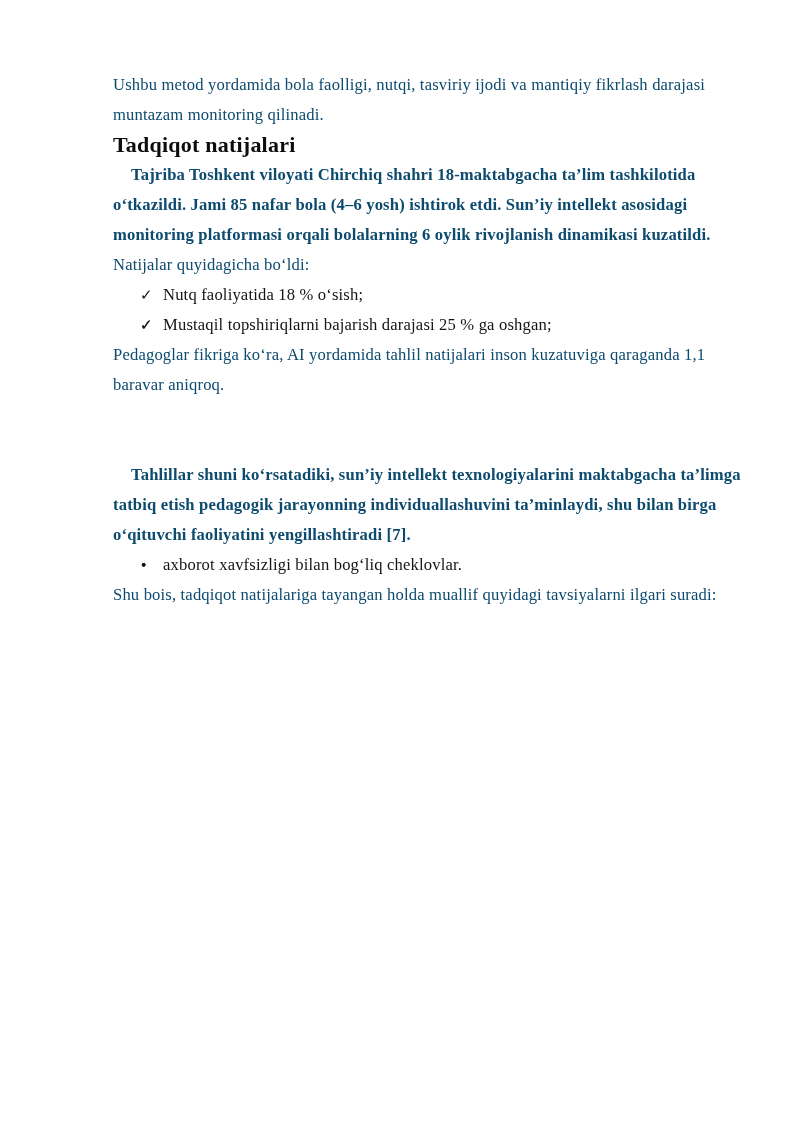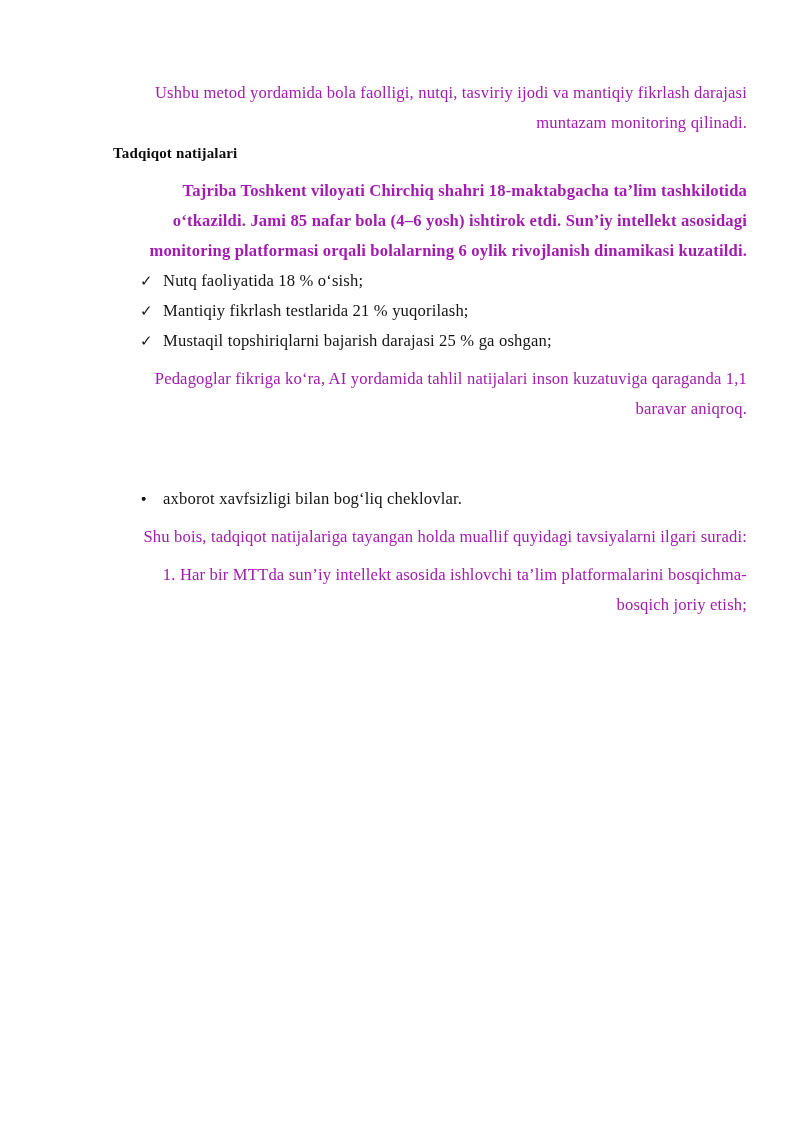"Ushbu metod yordamida bola faolligi," p.para { color: #a21caf -> #0c4a6e; margin: 8px 0 0 0 -> 0 0 0 0; text-align: right -> left }
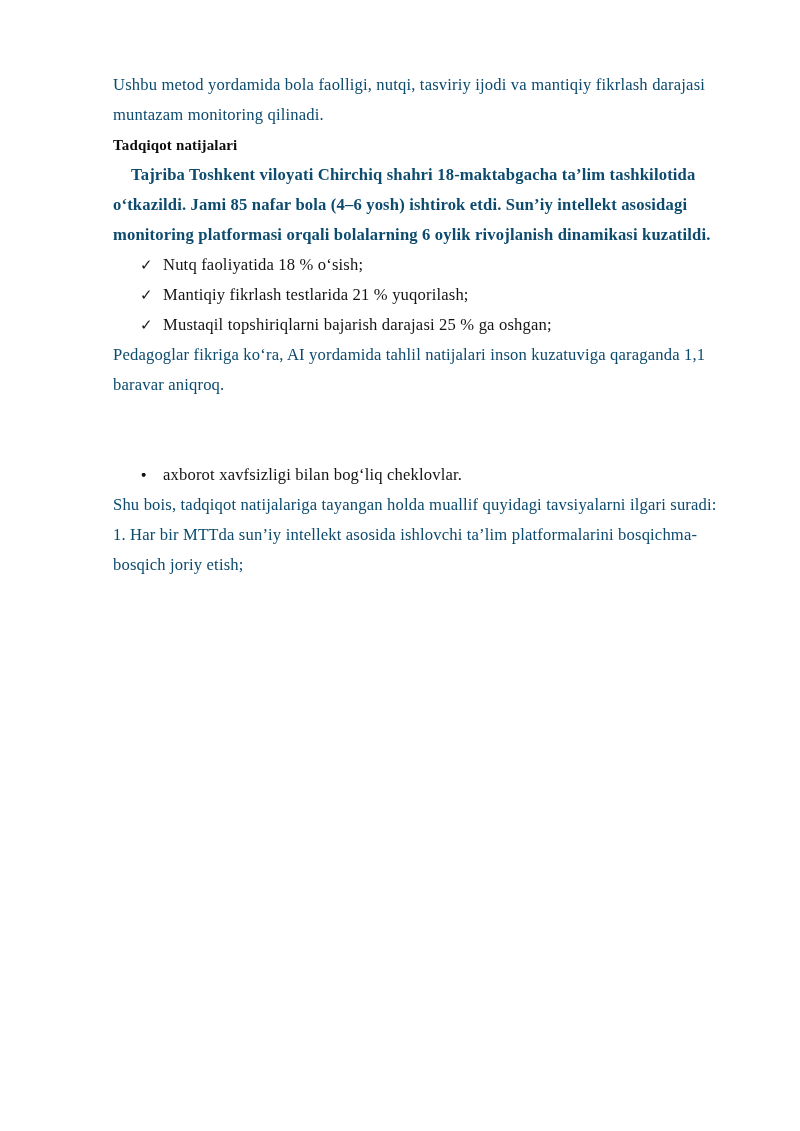"Tadqiqot natijalari" h3.heading { font-size: 15px -> 22px }
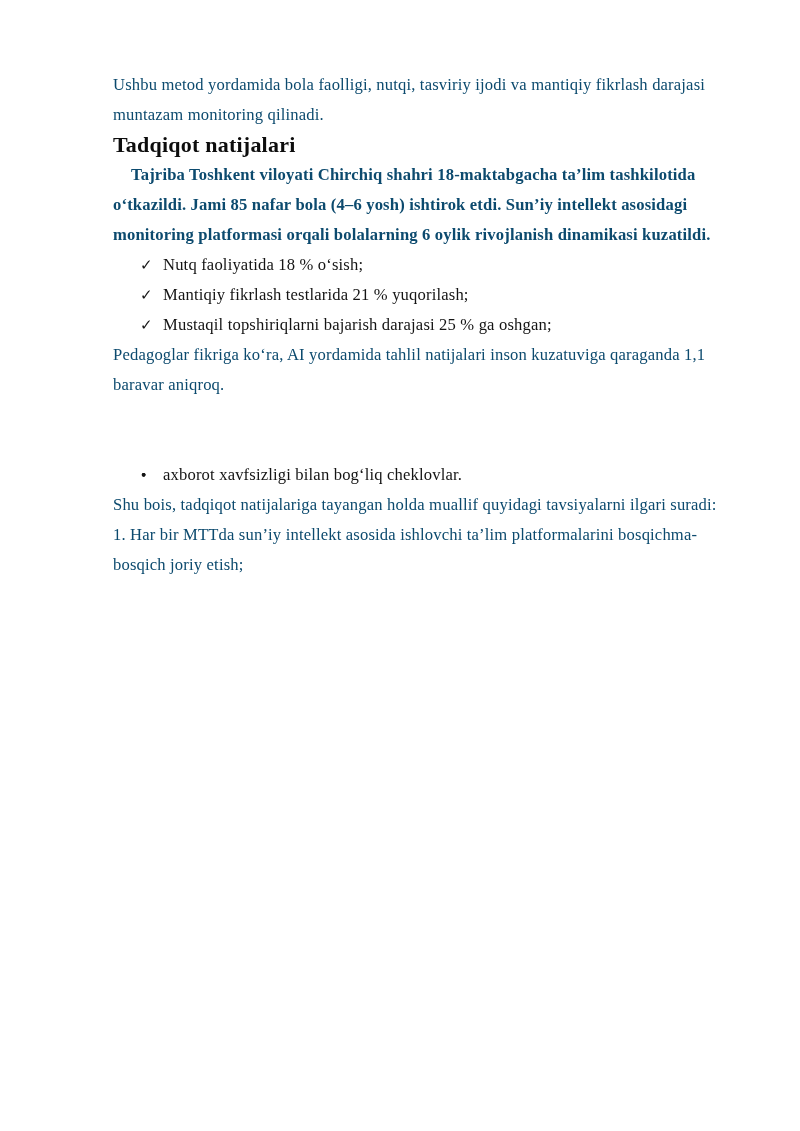"Natijalar quyidagicha boʻldi:" p.para { html: none -> <p>Natijalar quyidagicha boʻldi:</p> }
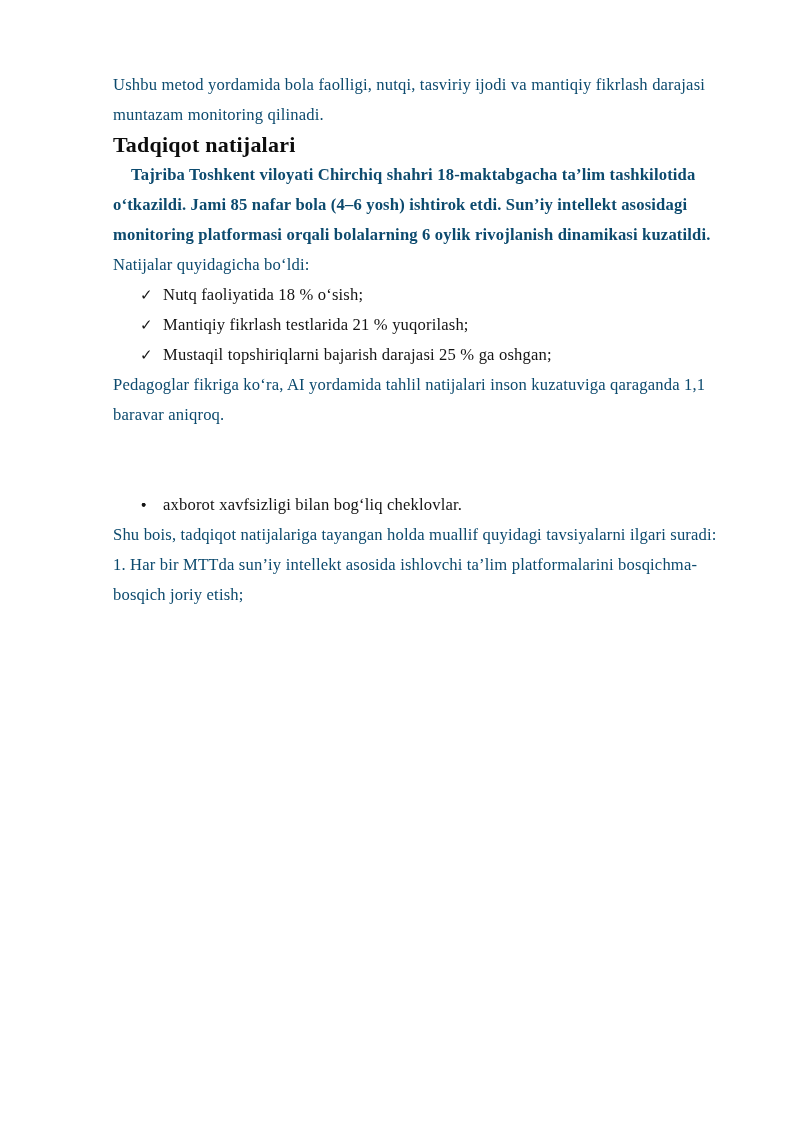"Mantiqiy fikrlash testlarida 21 %" span { html: <span>Mantiqiy fikrlash testlarida 21 % yuqorilash;</span> -> none }
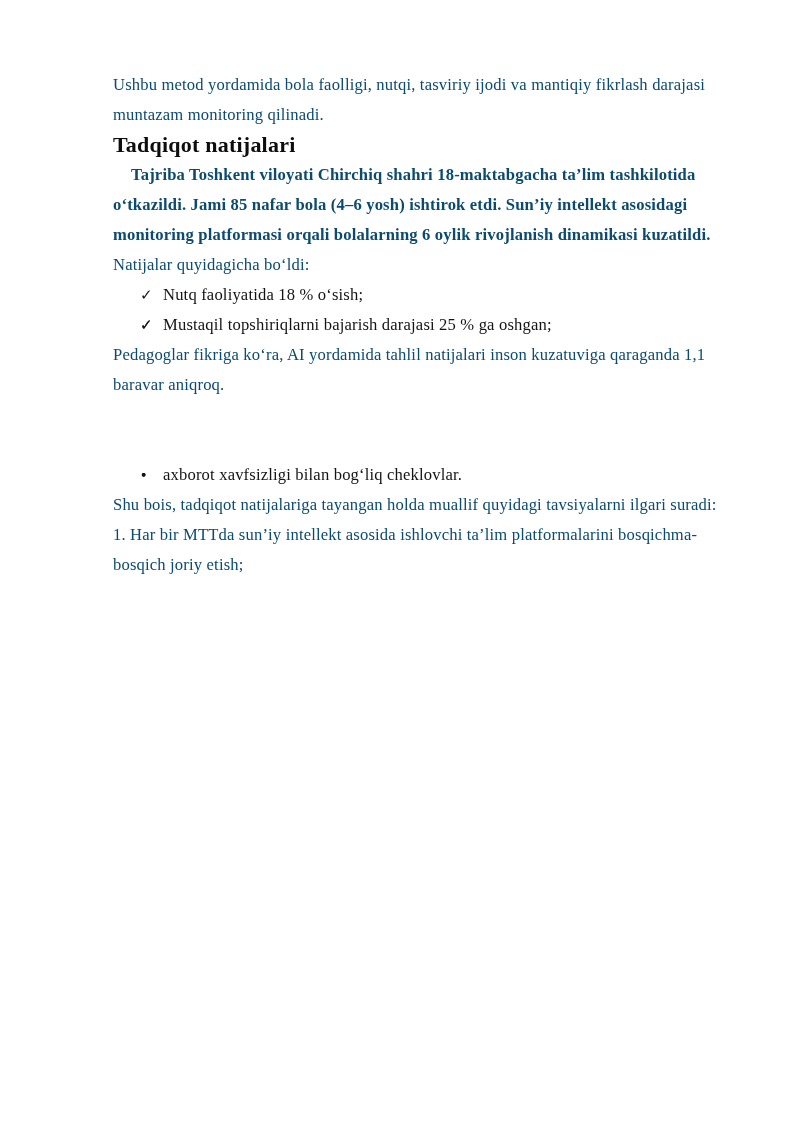"Tahlillar shuni koʻrsatadiki, sun’iy" p.para { html: none -> <p>Tahlillar shuni koʻrsatadiki, sun’iy intellekt texnologiyalarini maktabgacha ta’limga tatbiq etish pedagogik jarayonning individuallashuvini ta’minlaydi, shu bilan birga oʻqituvchi faoliyatini yengillashtiradi [7].</p> }
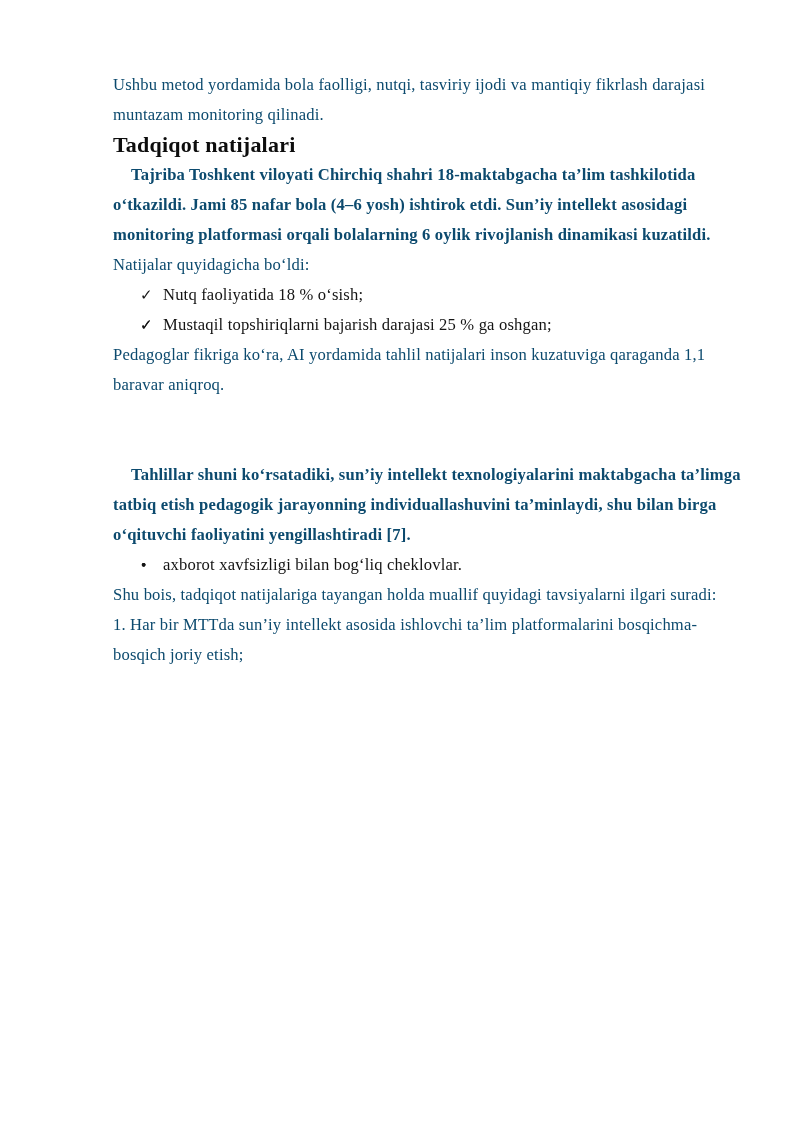"1. Har bir MTTda sun’iy" p.para { html: <p>1. Har bir MTTda sun’iy intellekt asosida ishlovchi ta’lim platformalarini bosqichma-bosqich joriy etish;</p> -> none }
